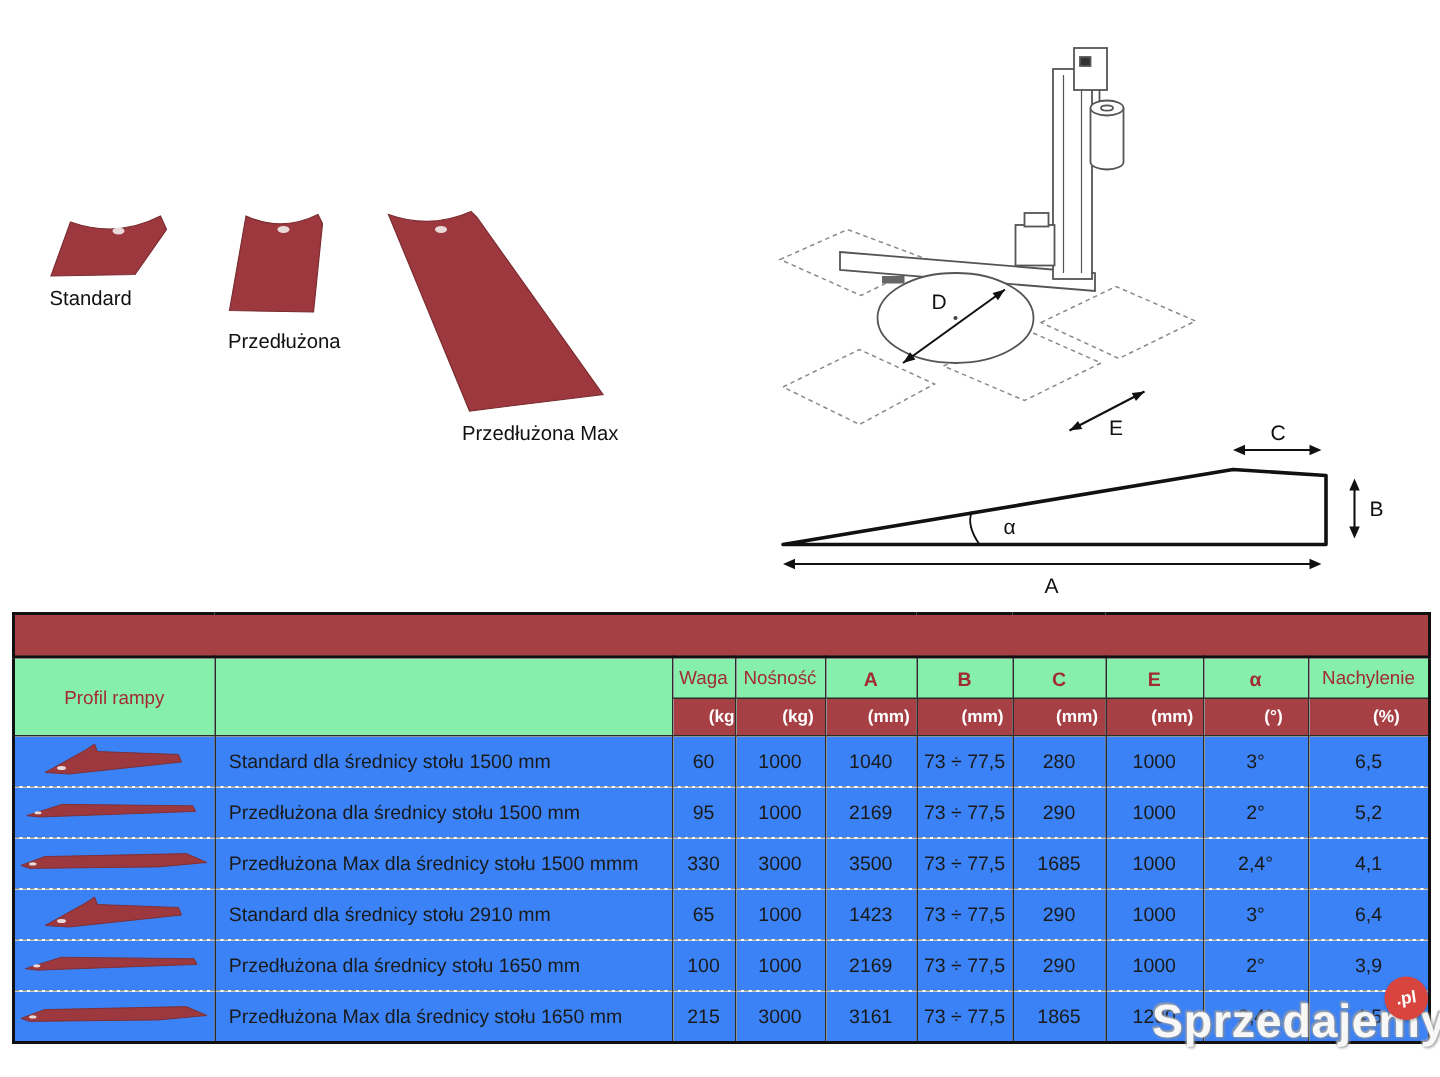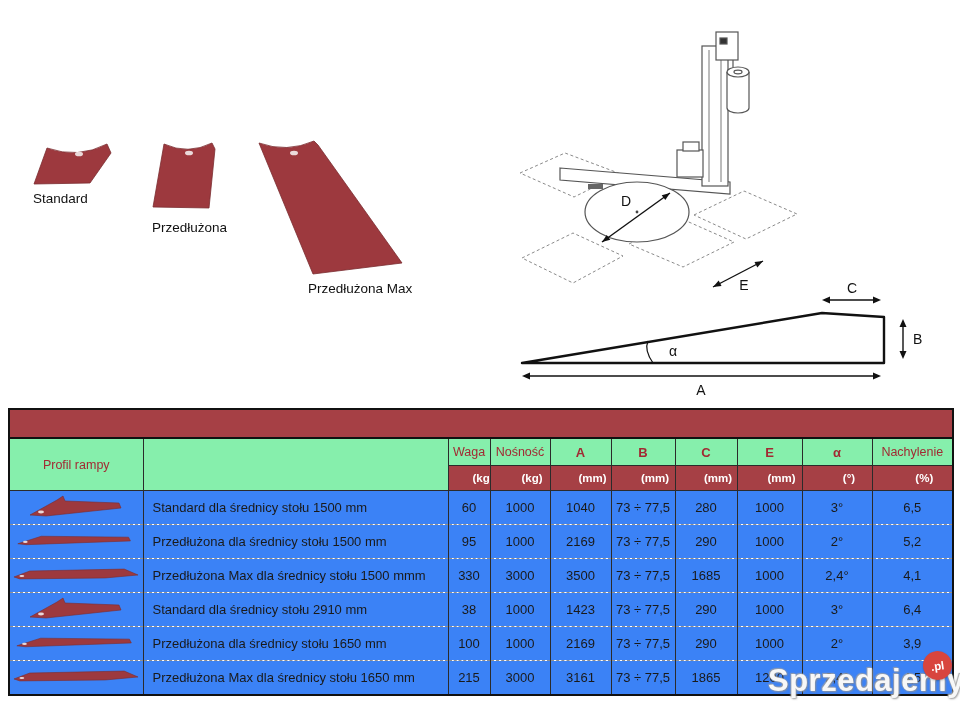"38" td { text: 38 -> 65 }
